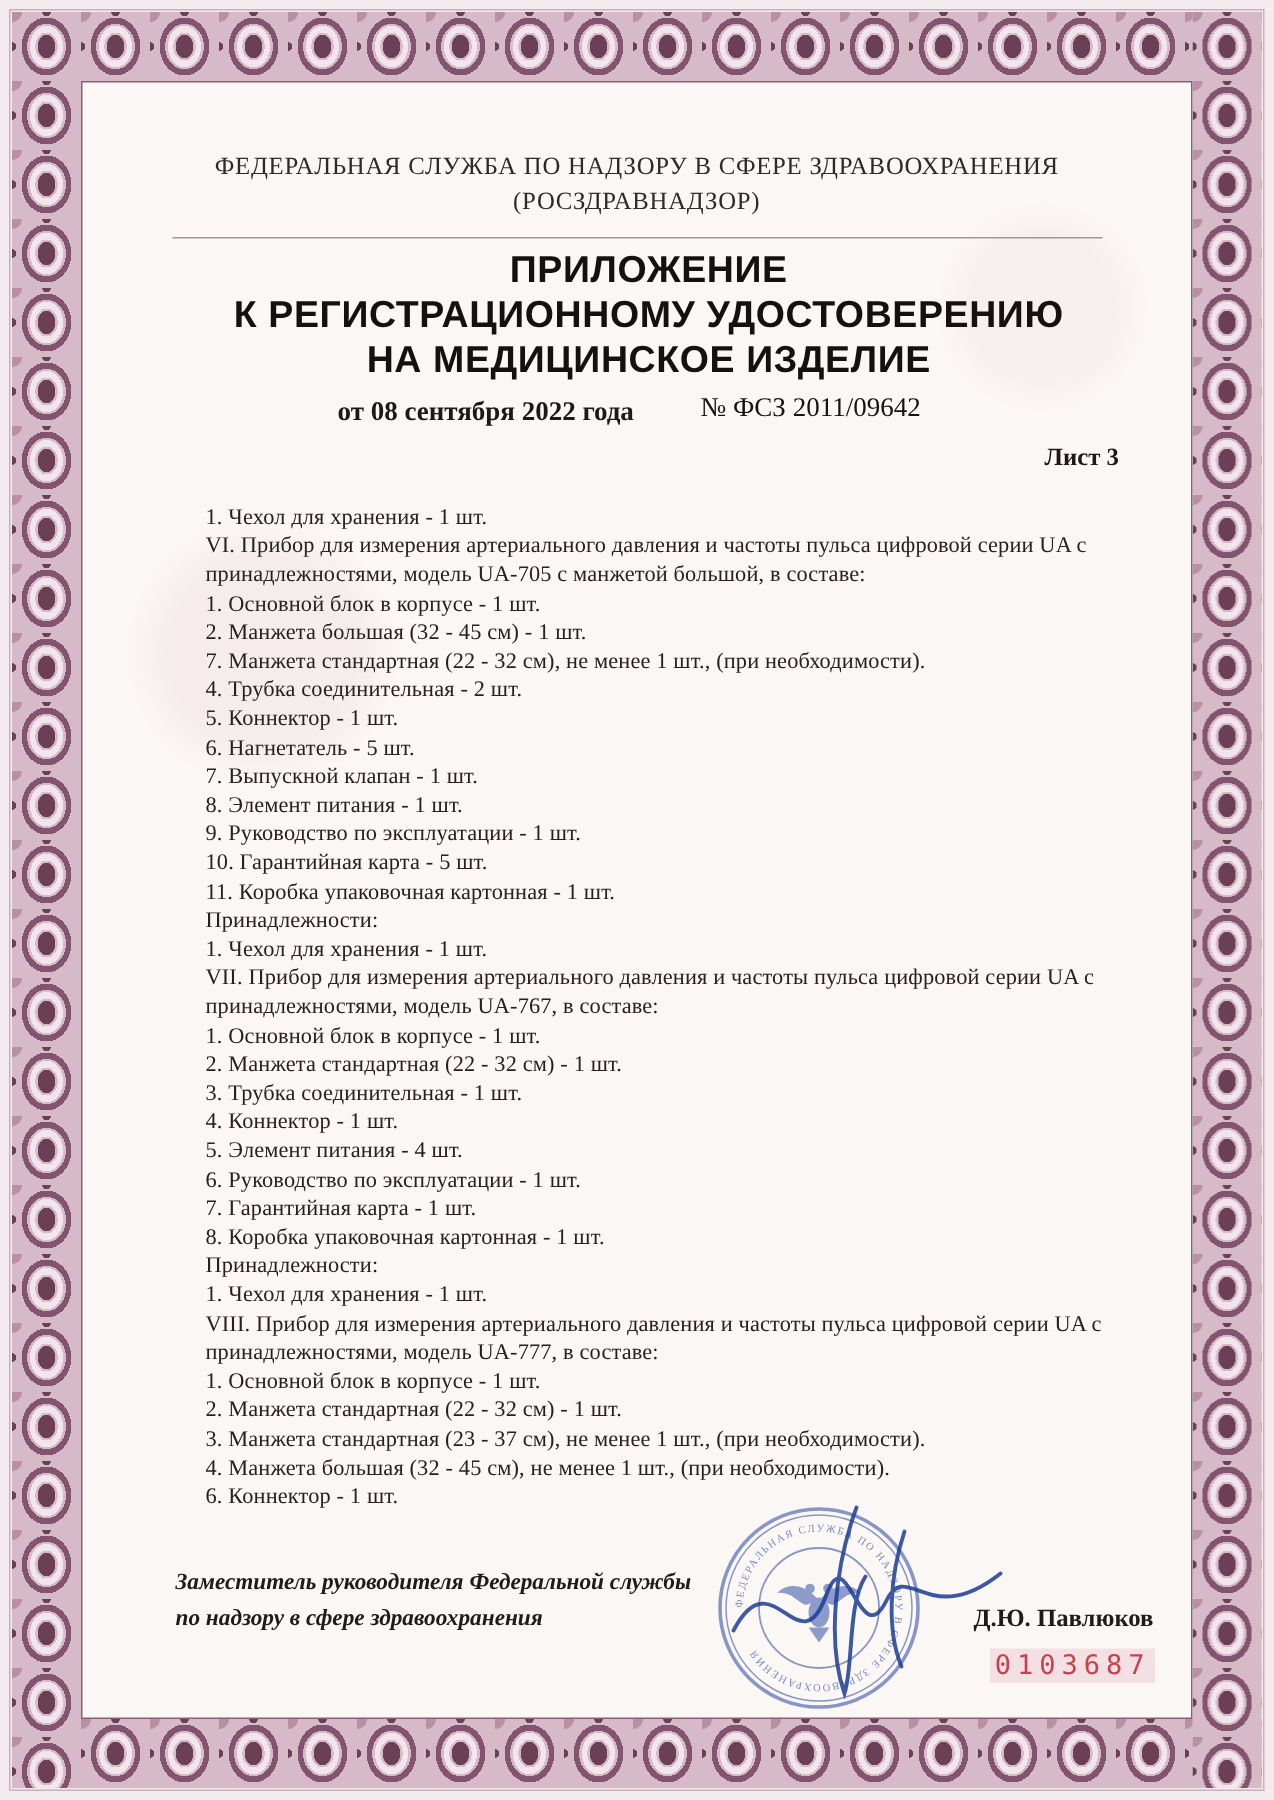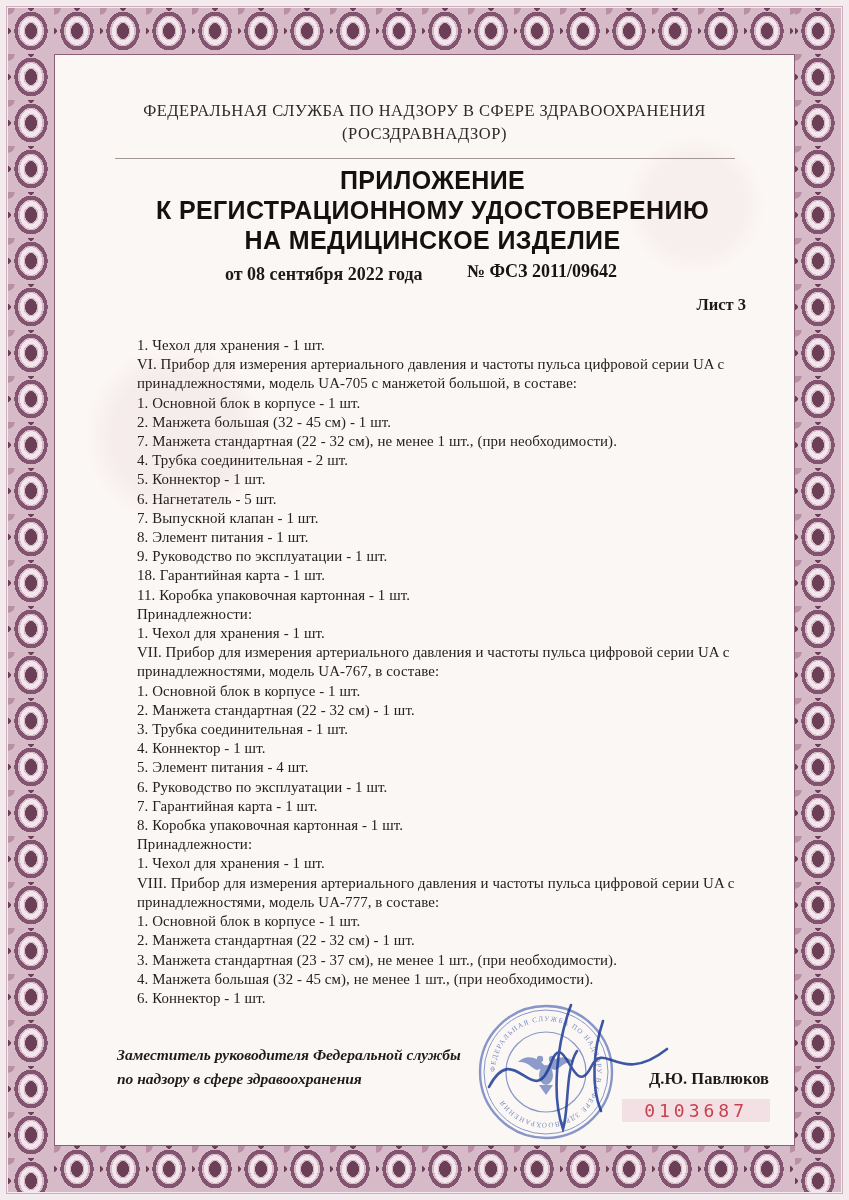"№ ФСЗ 2011/09642" .cert-number { font-weight: 700 -> 400 }
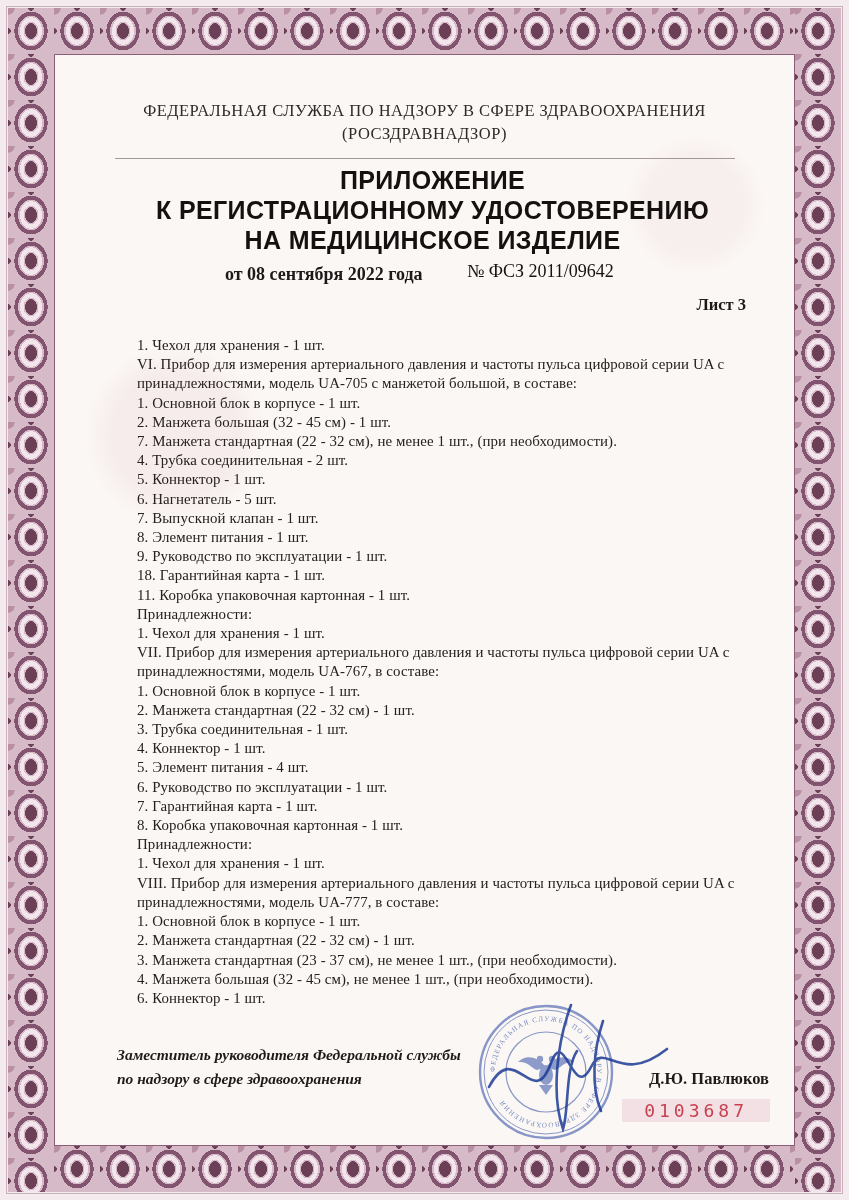"18. Гарантийная карта - 1" div.body-line { text: 18. Гарантийная карта - 1 -> 10. Гарантийная карта - 5 }
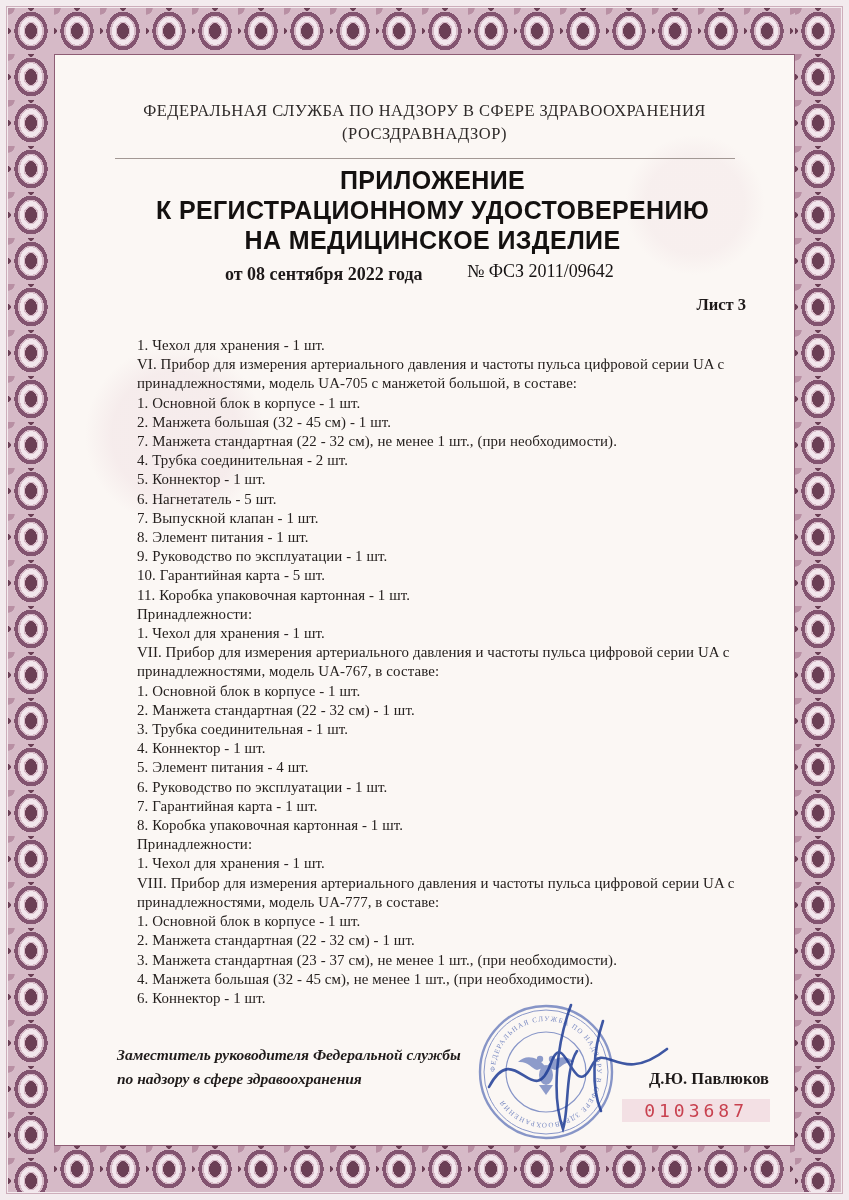"0103687" .serial { padding: 1px 22px -> 1px 3px }
